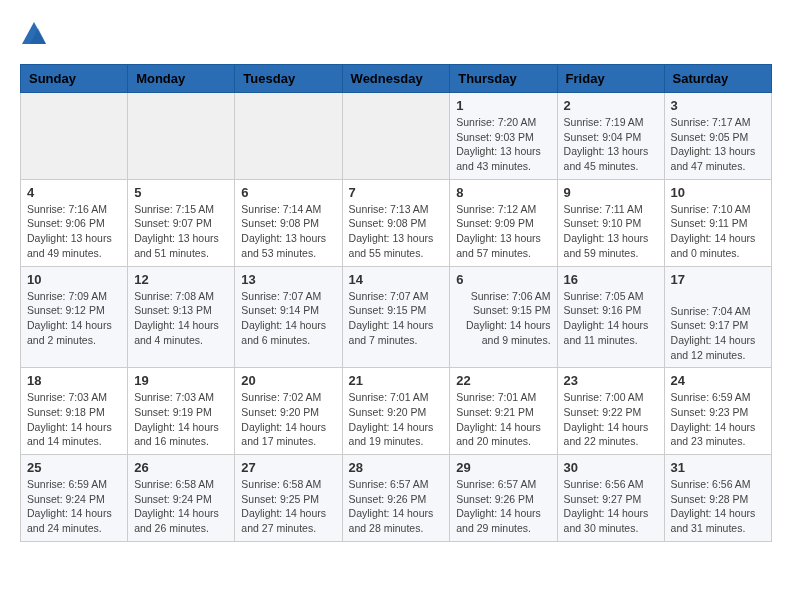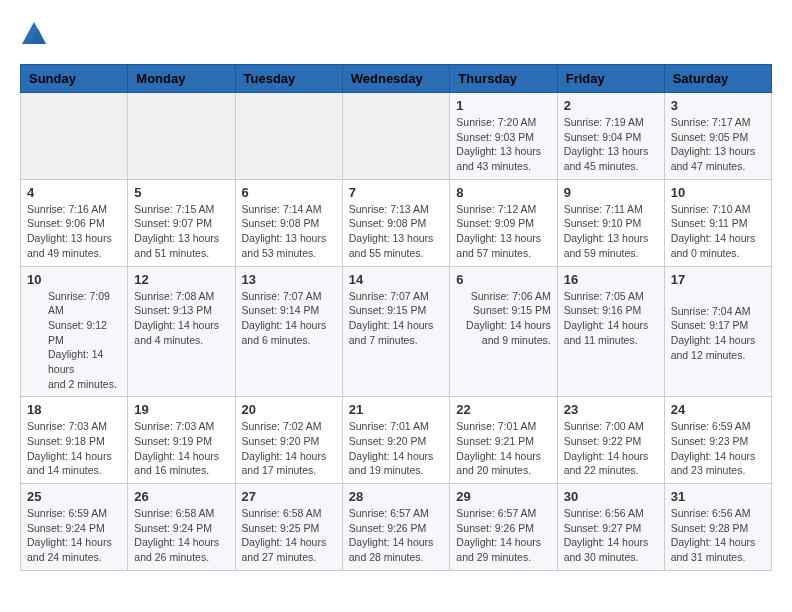"Sunrise: 7:09 AM" div.day-info { margin-left: 21px -> none }
